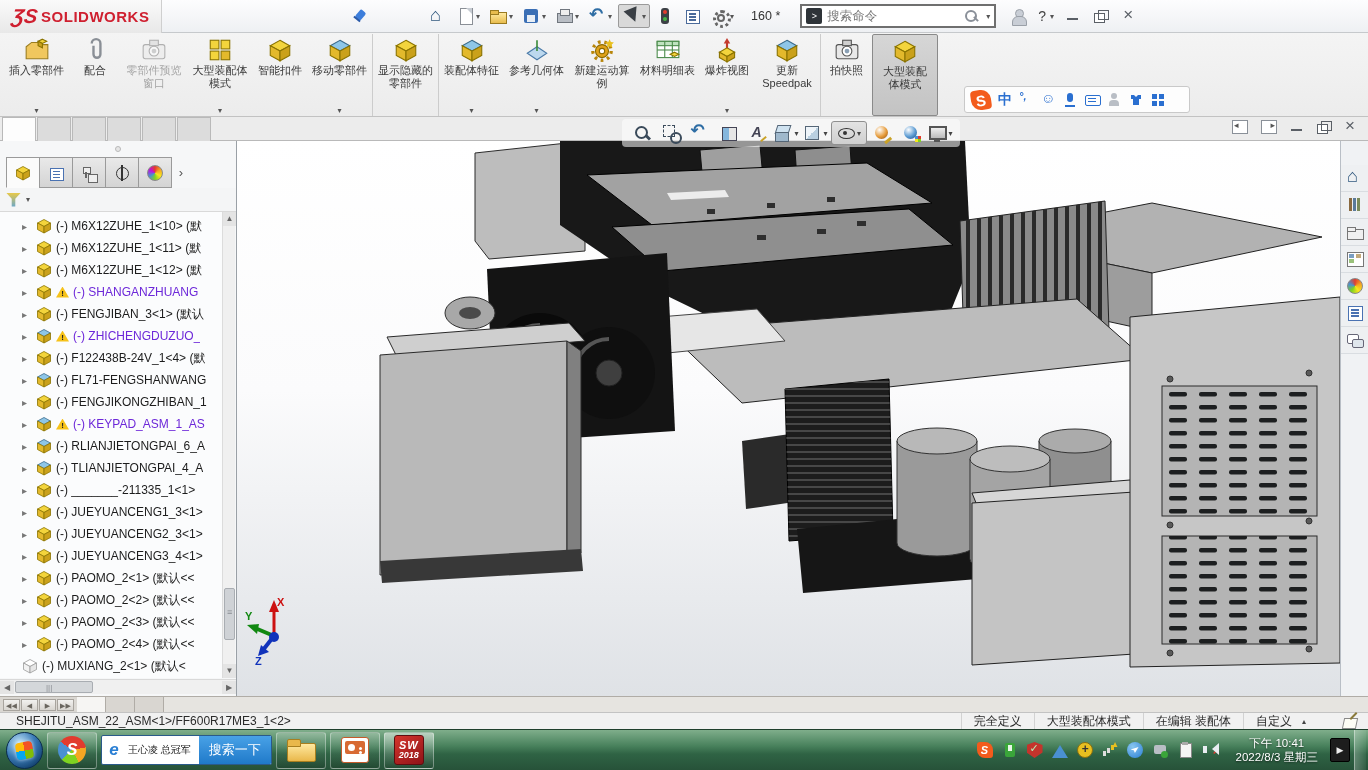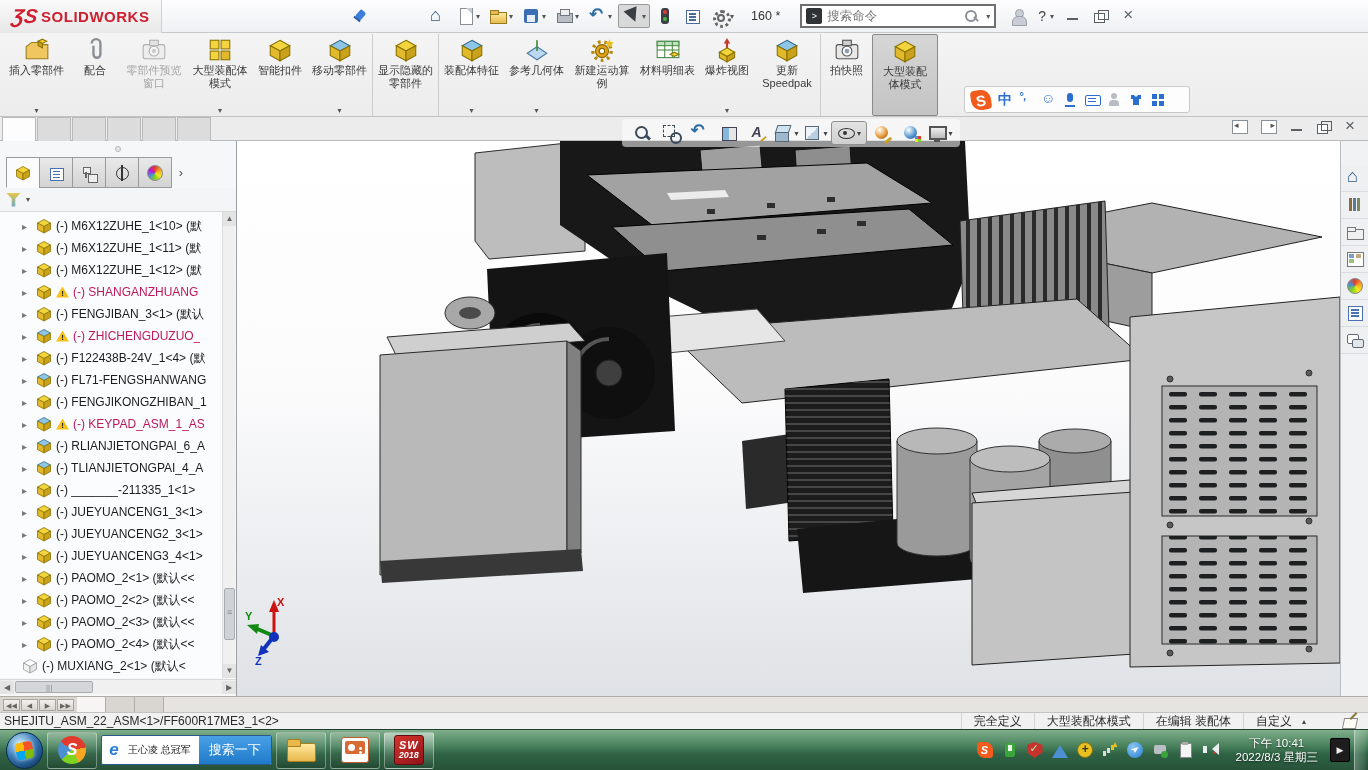"(-) SHANGANZHUANG" .trow.olive .ttext { color: #be185d -> #6d28d9 }
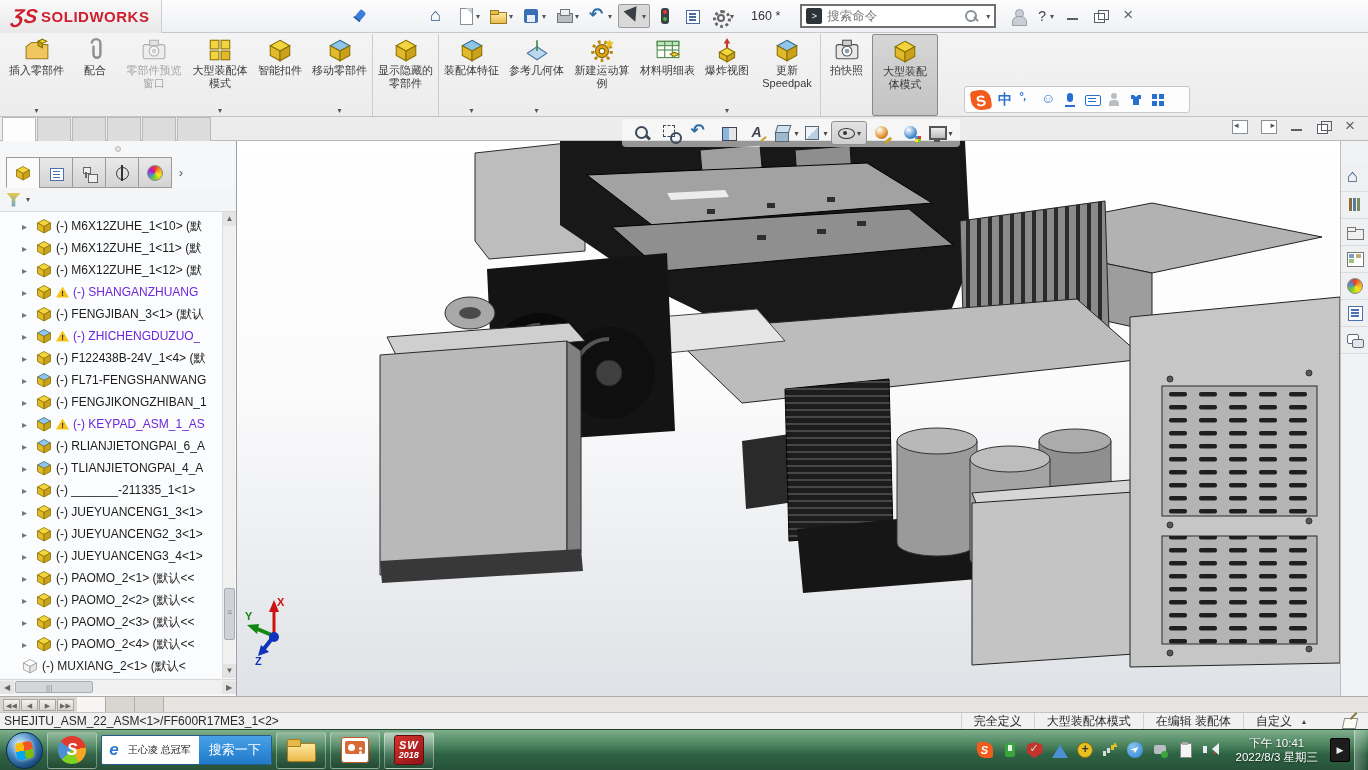"SHEJITU_ASM_22_ASM<1>/FF600R17ME3_1<2>" #sel-text { margin-left: 4px -> 16px }
